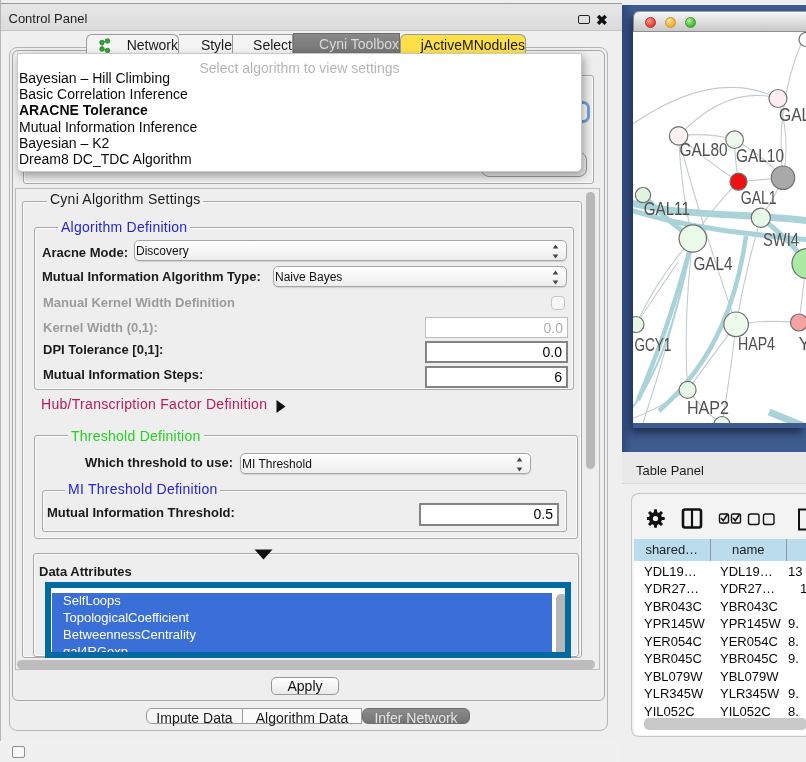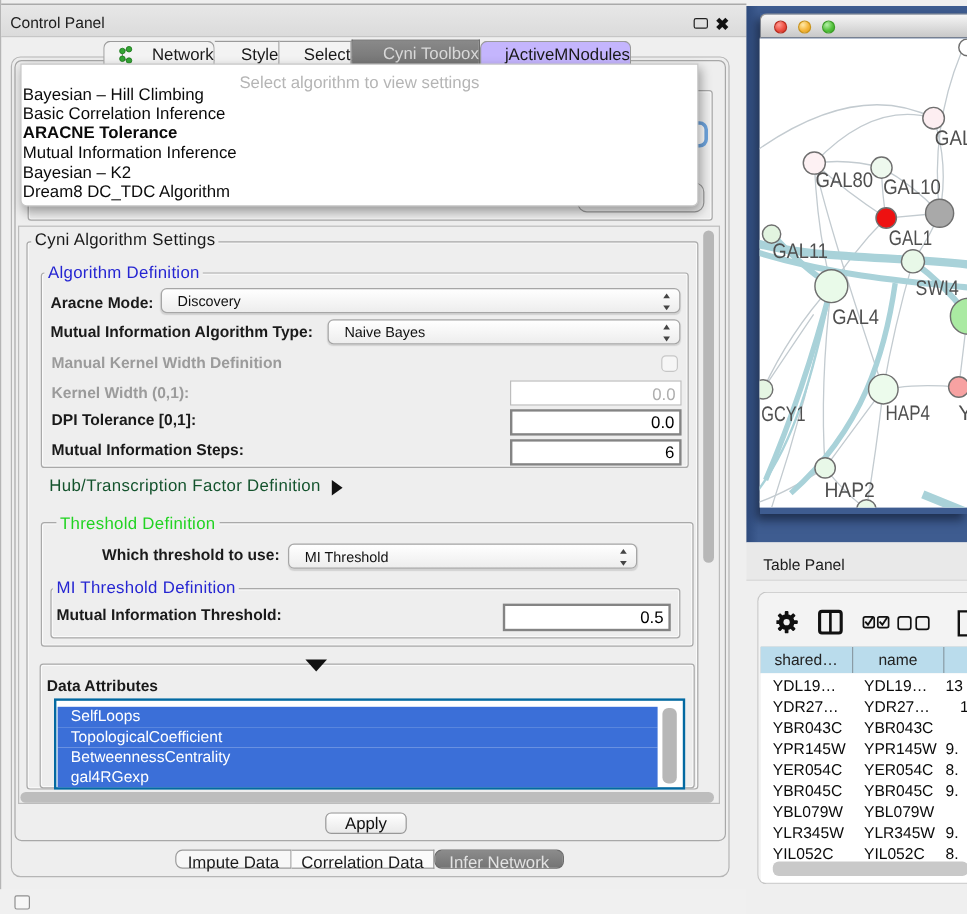"jActiveMNodules" div.tab { background: #c4b5fd -> #fde047 }
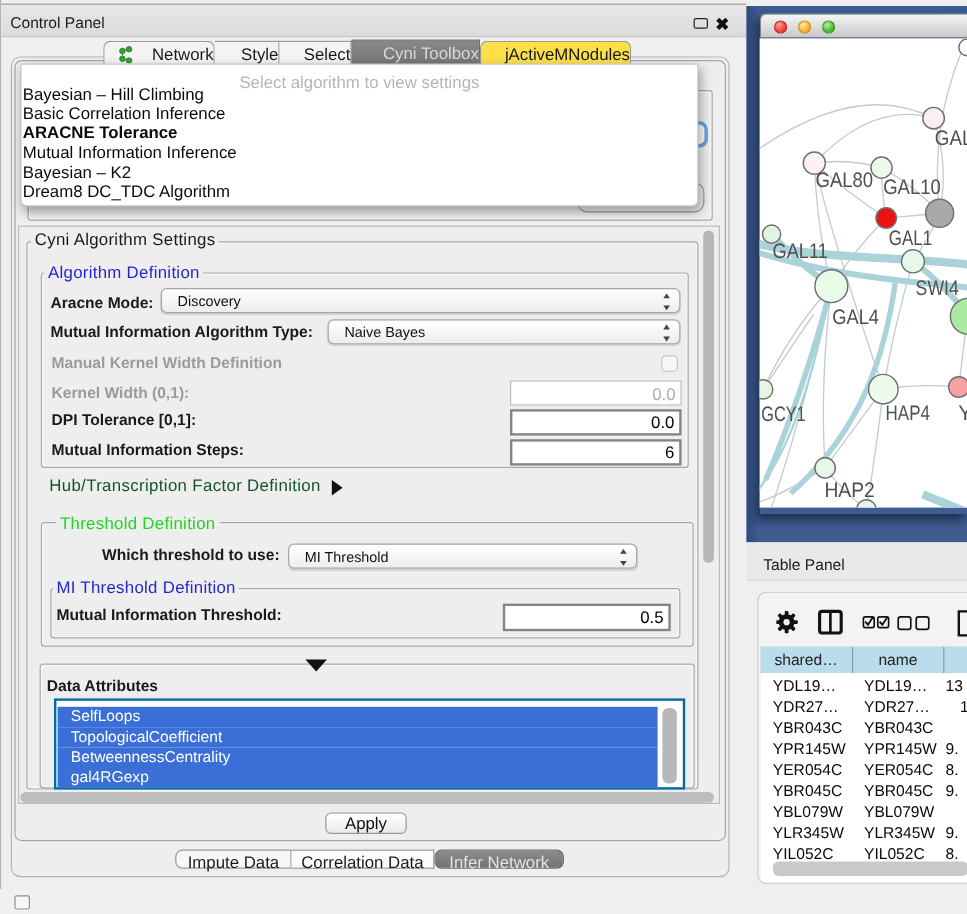"Cyni Algorithm Settings" .grplab { margin-left: none -> 21px }
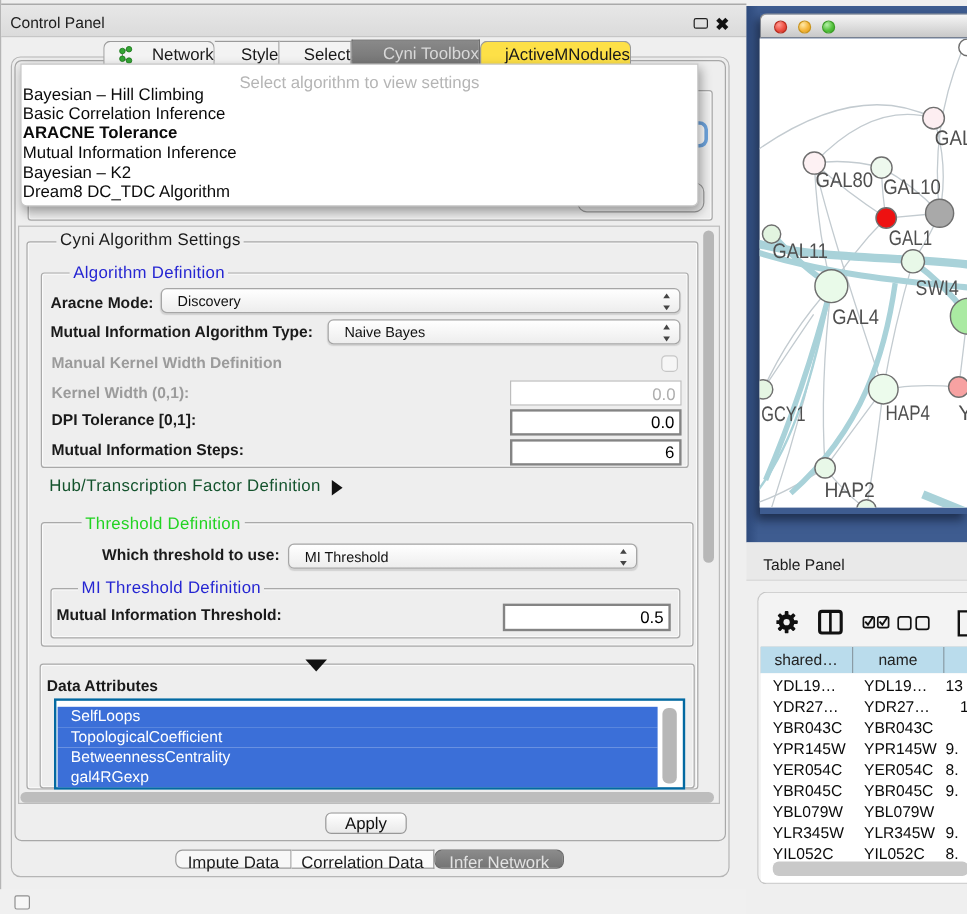"Discovery" .combo { padding-left: 13px -> 1px }
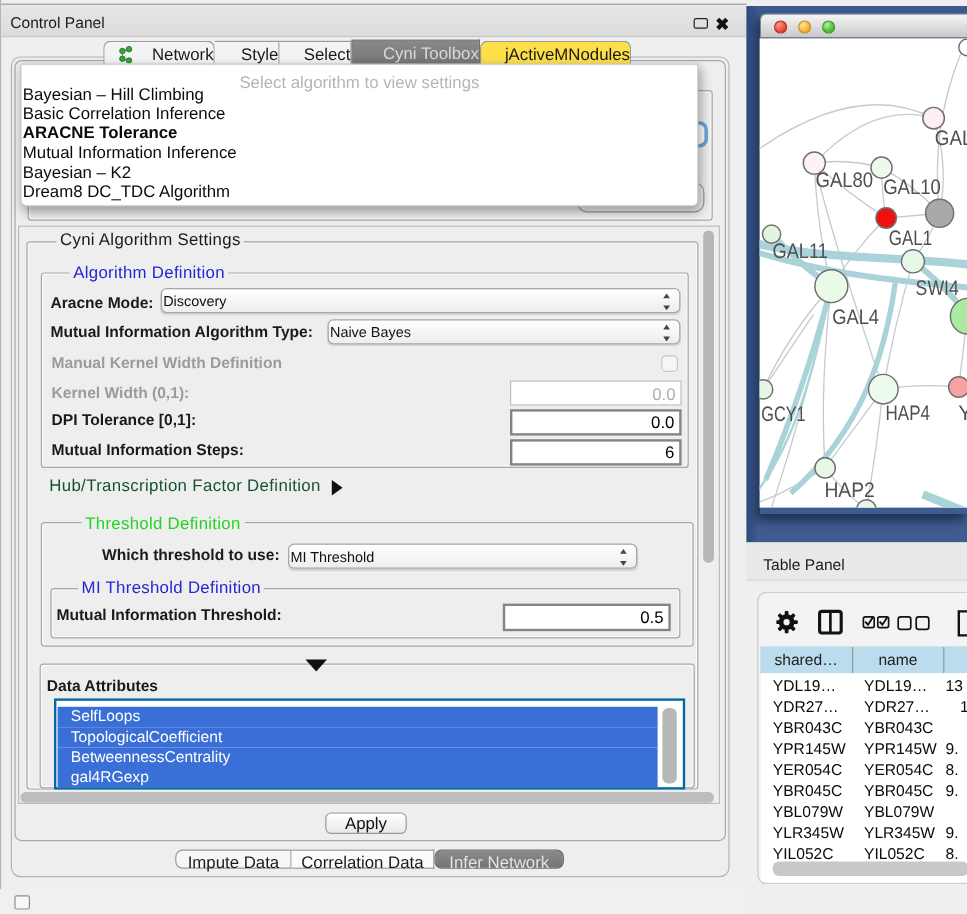"Hub/Transcription Factor Definition" div.abs { color: #14532d -> #be185d }
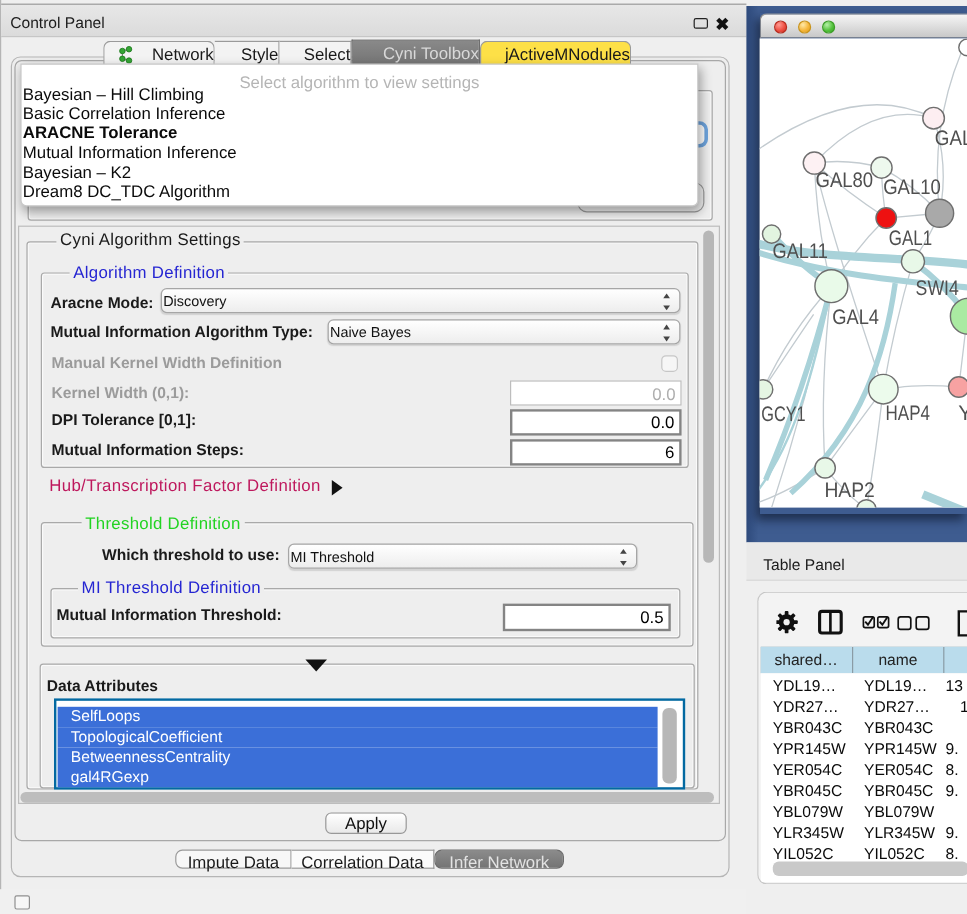"SelfLoops" #dlist { border: 2px solid #0369a1 -> 6px solid #0369a1 }
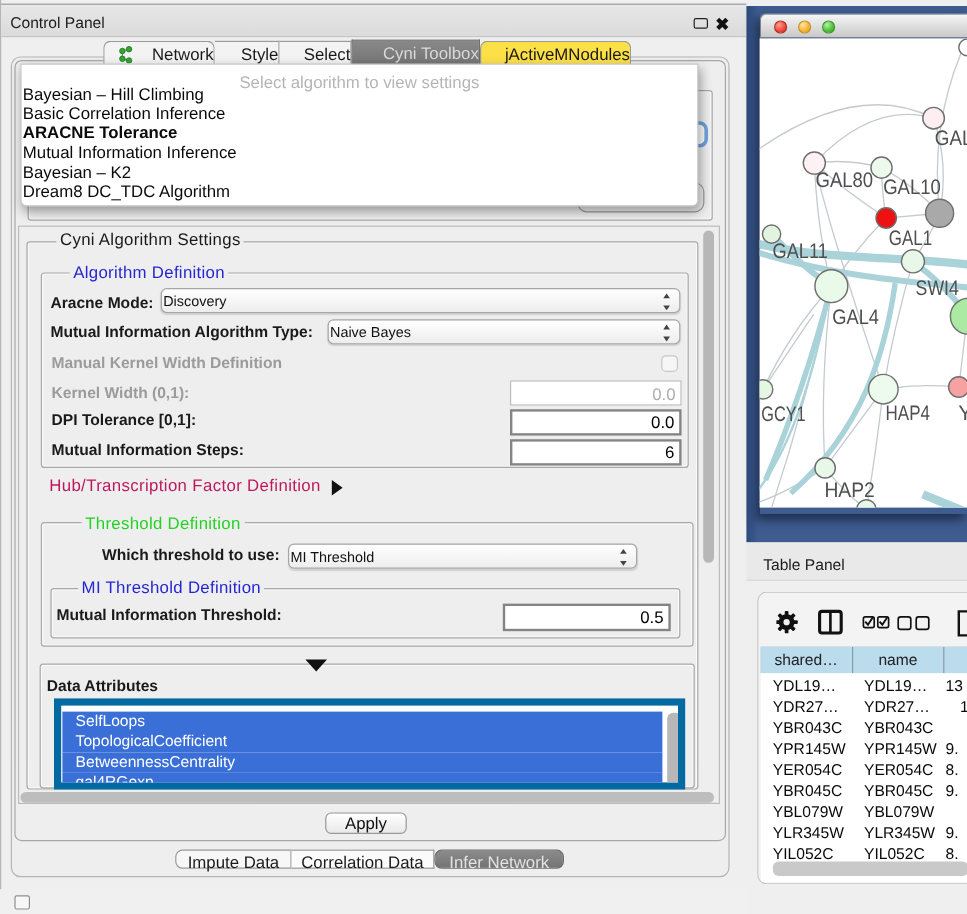"Correlation Data" div.btab { text: Correlation -> Algorithm }
